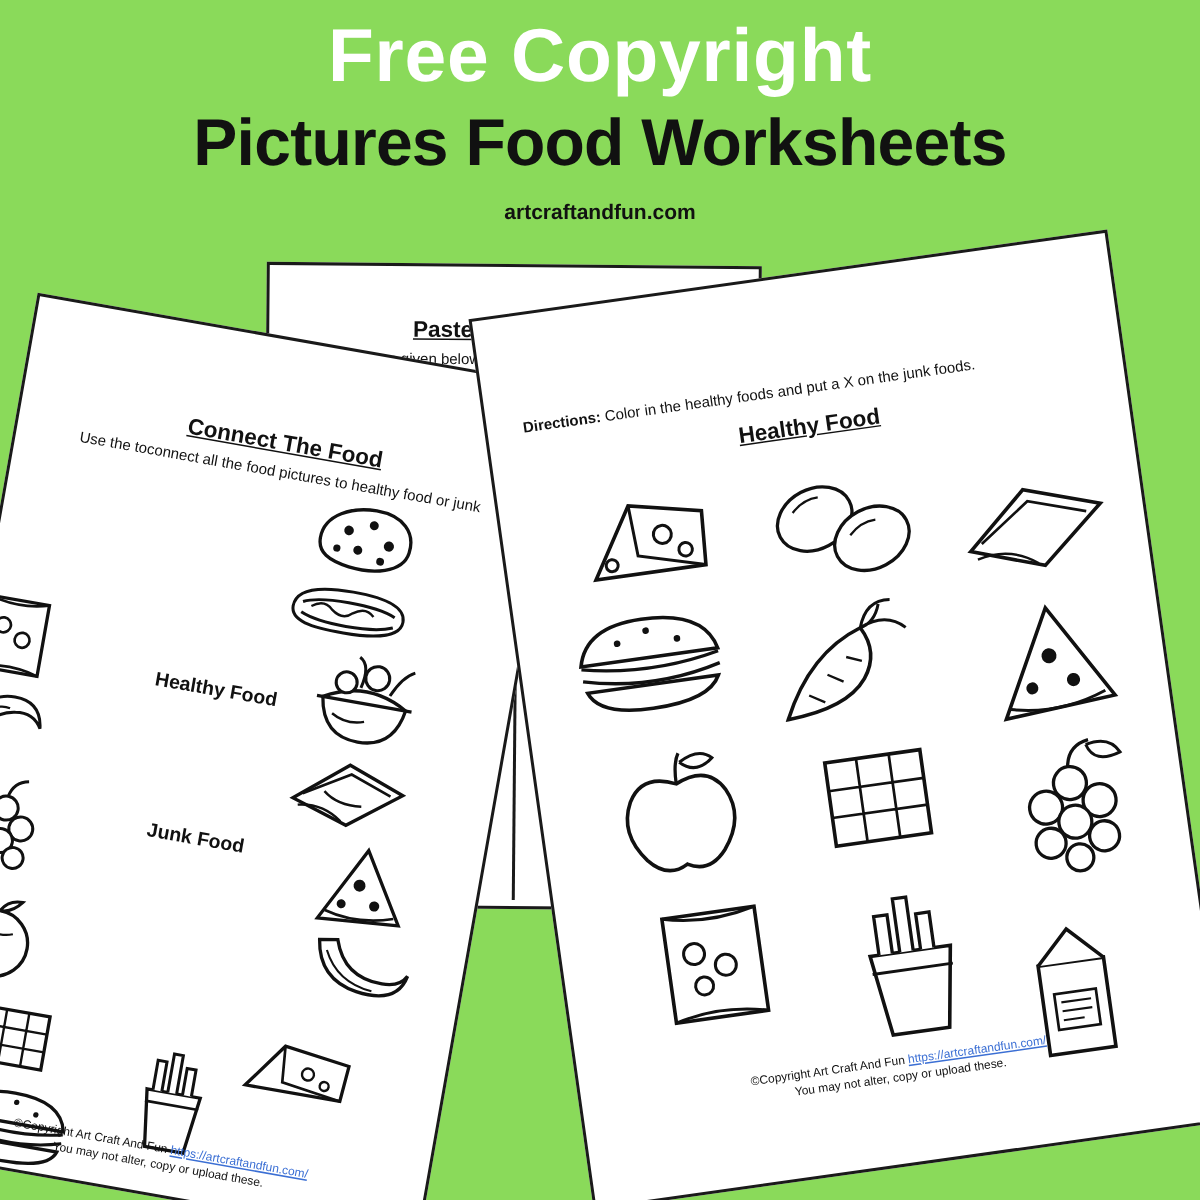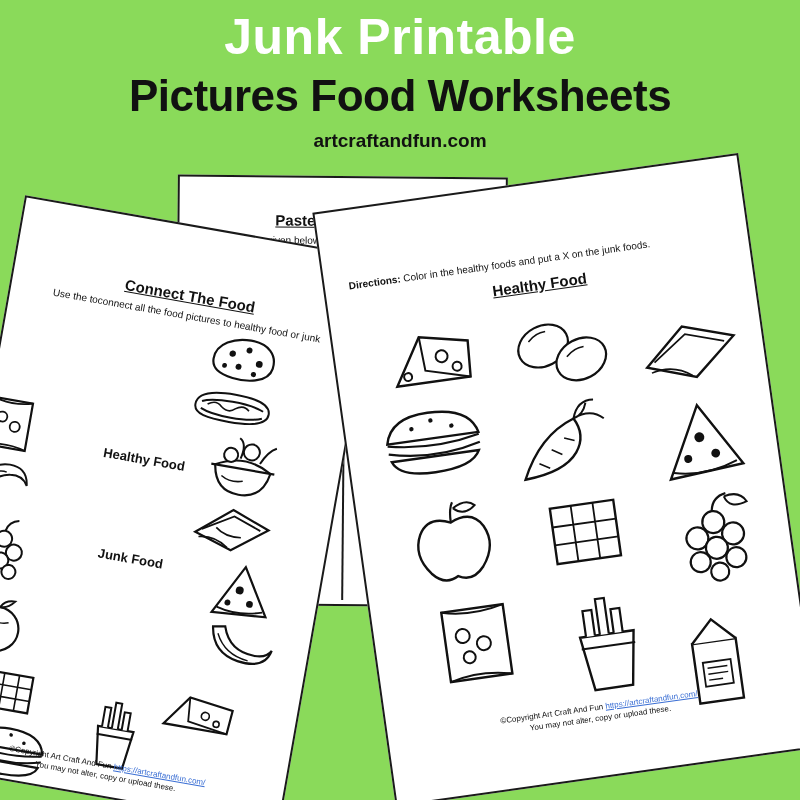"Junk Printable" div.title-free { text: Junk Printable -> Free Copyright }
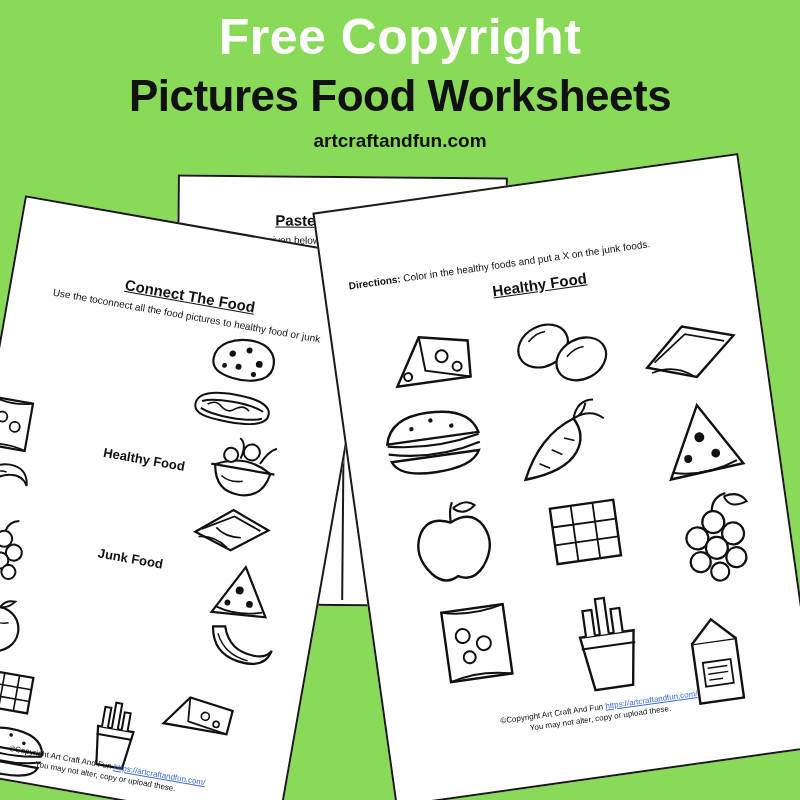"artcraftandfun.com" .title-site { font-size: 19px -> 14px }
